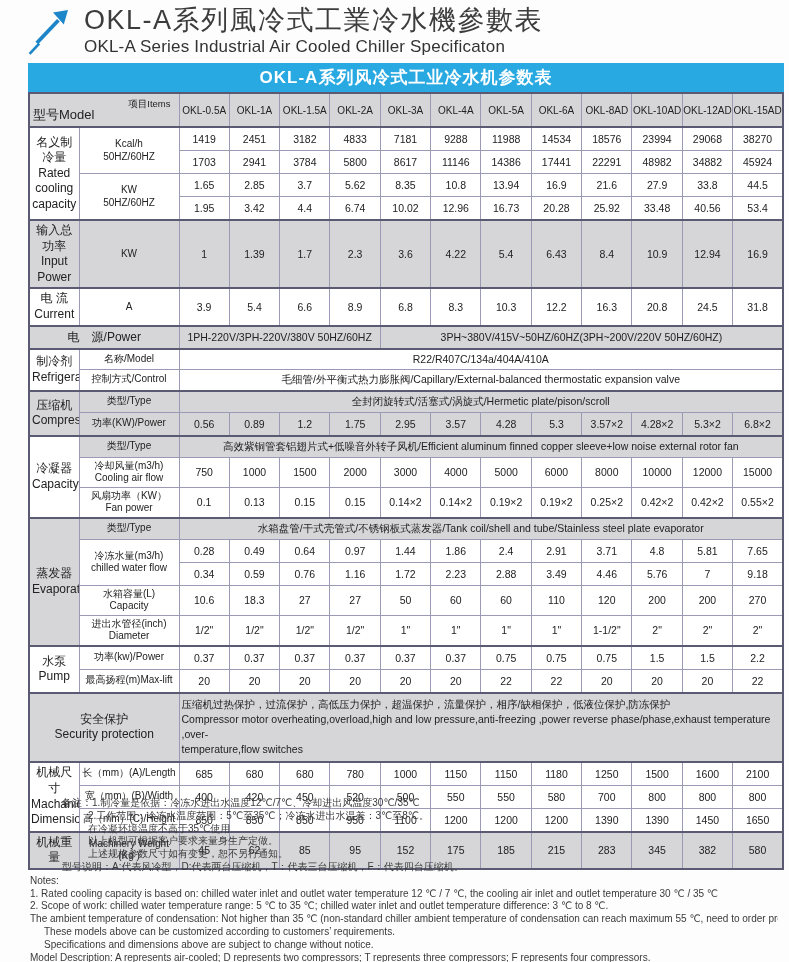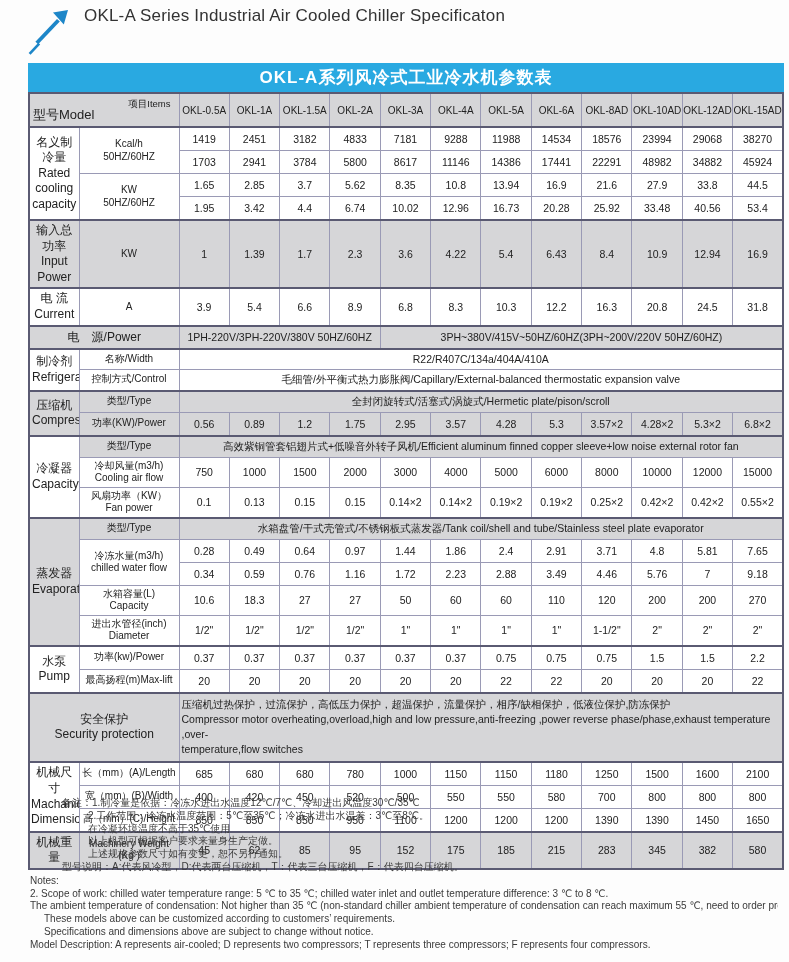"OKL-A系列風冷式工業冷水機參數表" div.title-zh { html: none -> <div>OKL-A系列風冷式工業冷水機參數表</div> }
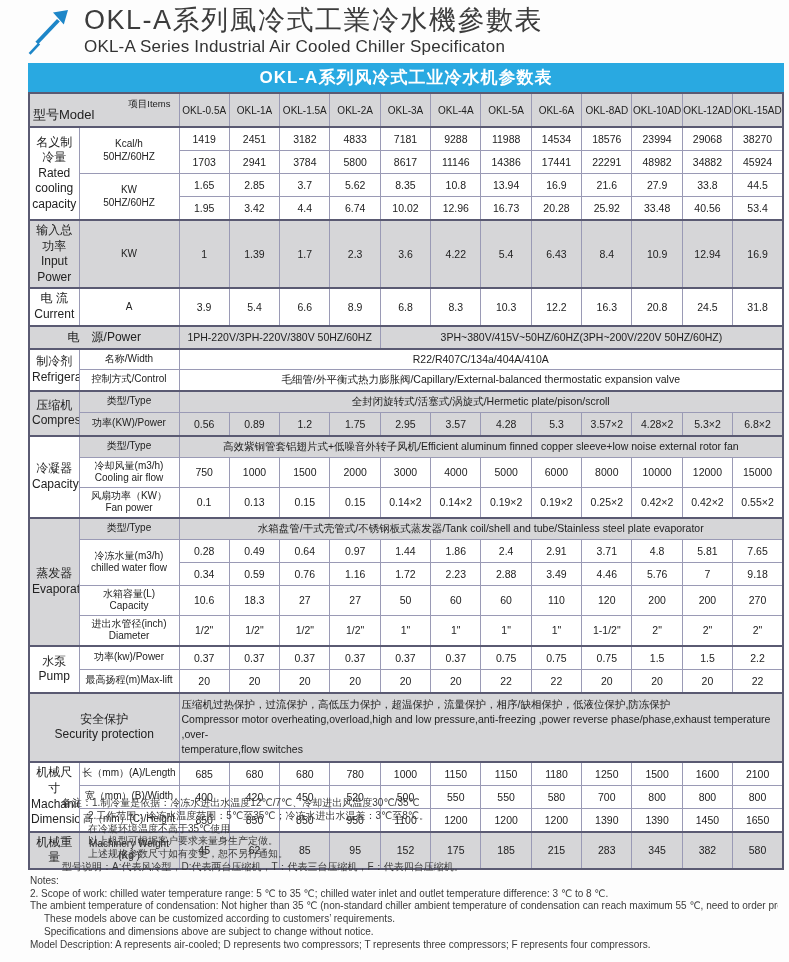"名称/Width" td.item { text: /Width -> /Model }
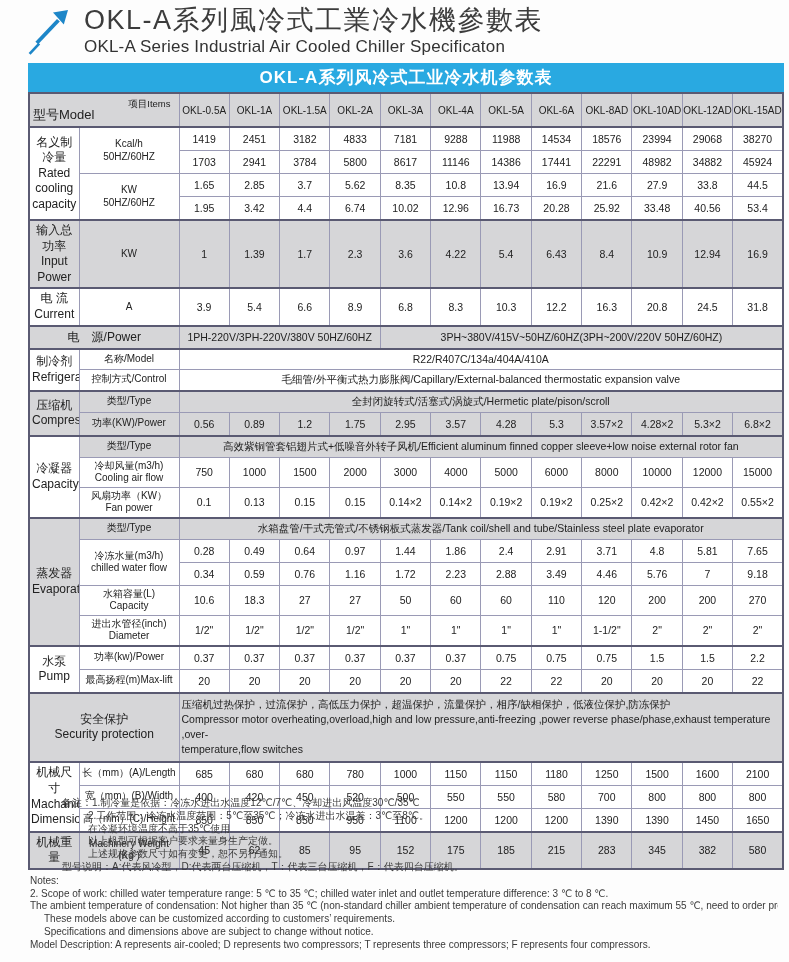"1. Rated cooling capacity is" div.note-line { html: none -> <div>1. Rated cooling capacity is based on: chilled water inlet and outlet water temperature 12 ℃ / 7 ℃, the cooling air inlet and outlet temperature 30 ℃ / 35 ℃</div> }
